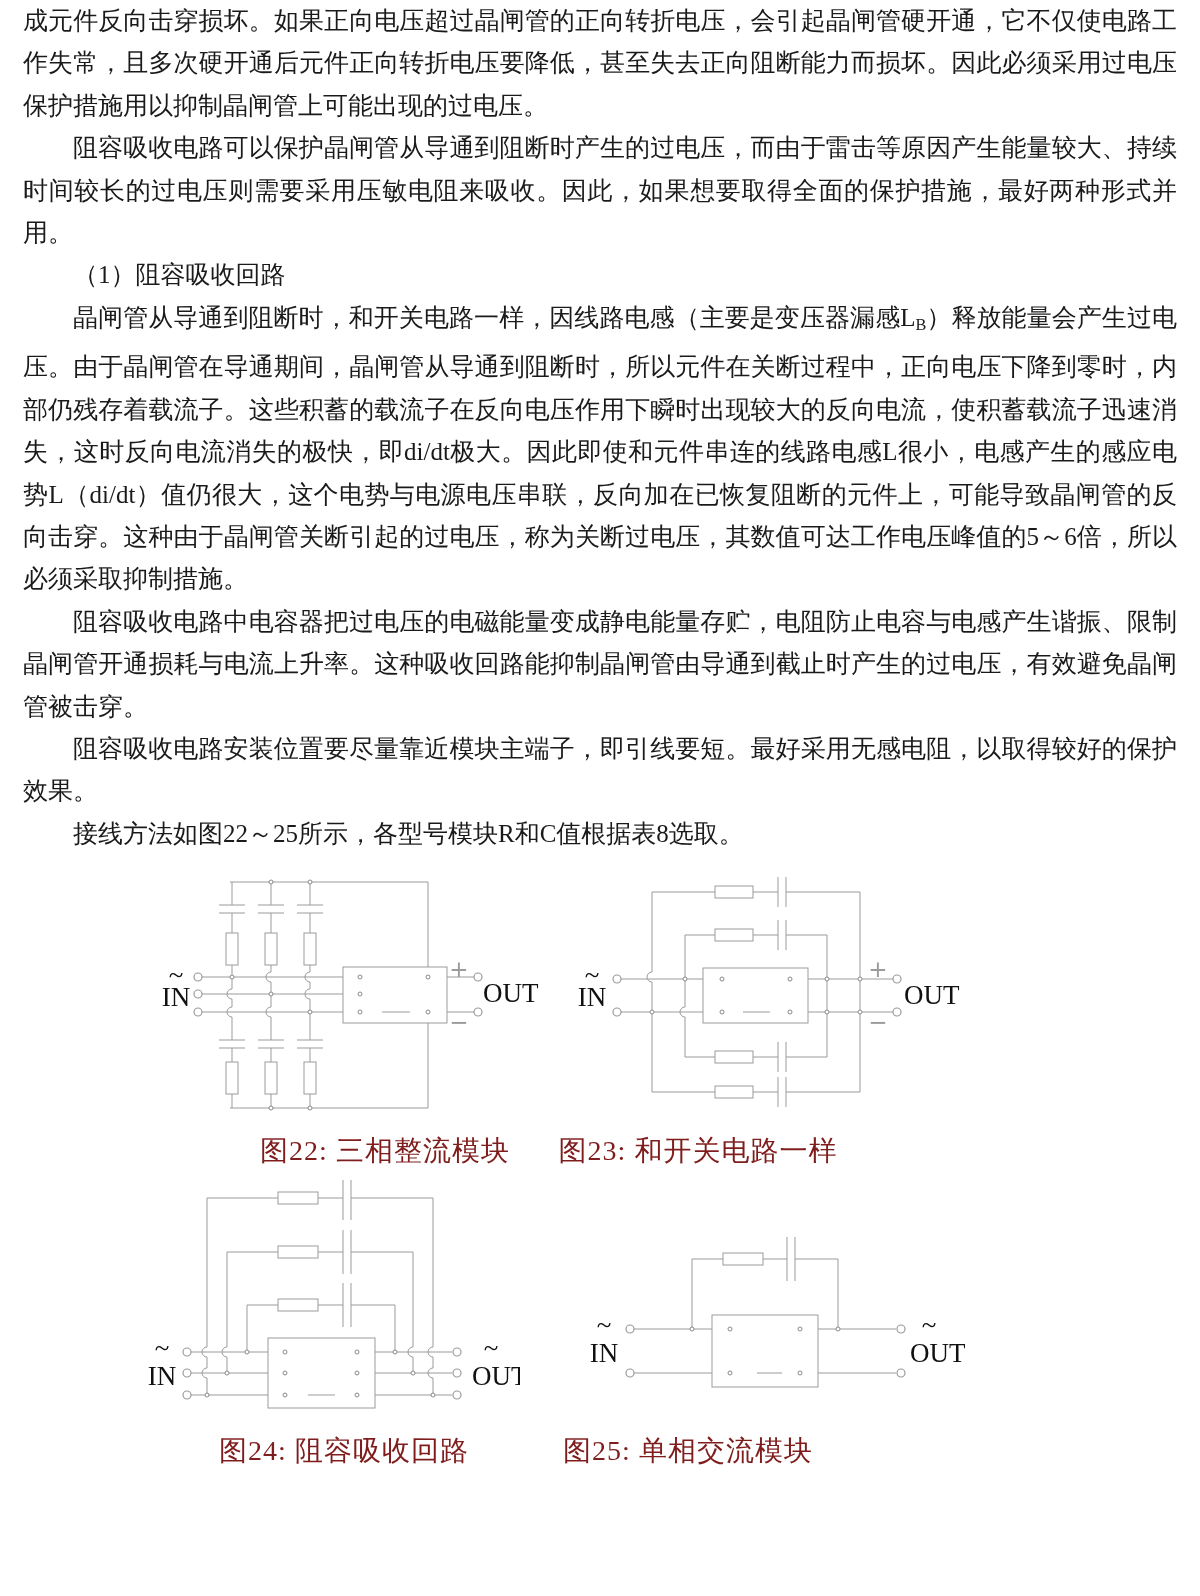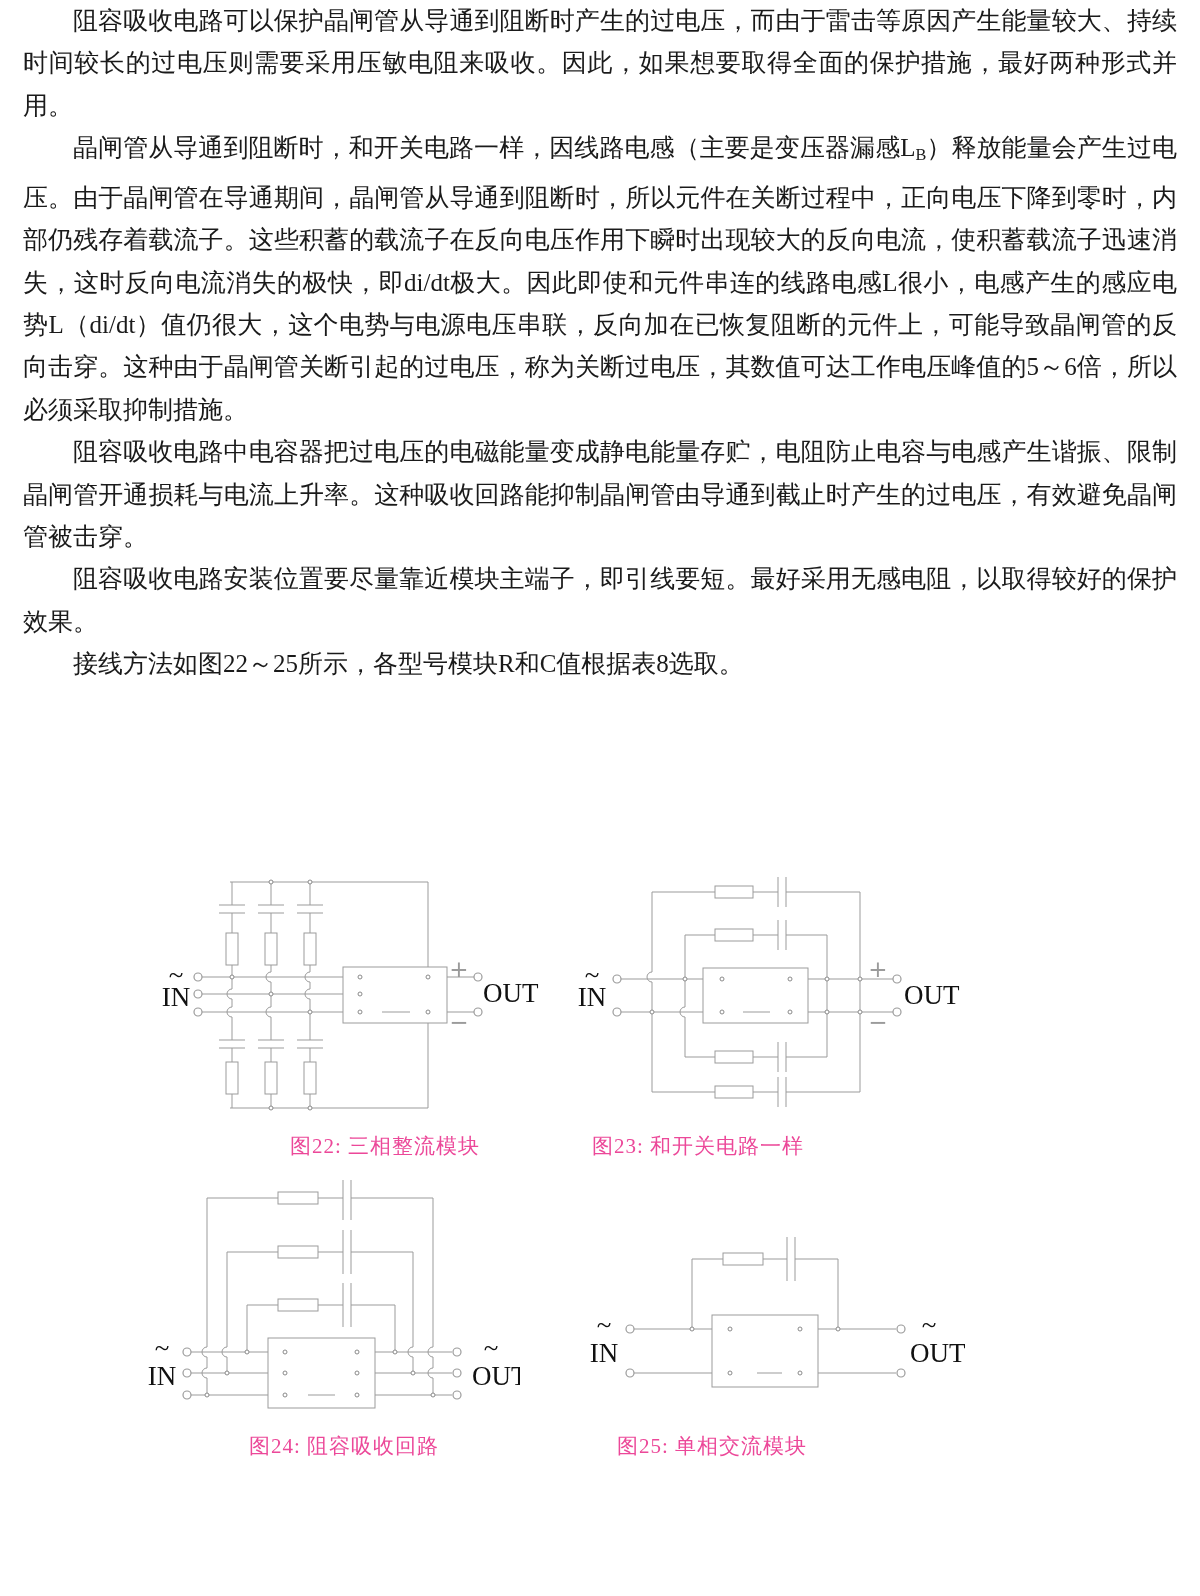"成元件反向击穿损坏。如果正向电压超过晶闸管的正向转折电压，会引起晶闸管硬开通，它" p { html: none -> <p>成元件反向击穿损坏。如果正向电压超过晶闸管的正向转折电压，会引起晶闸管硬开通，它不仅使电路工作失常，且多次硬开通后元件正向转折电压要降低，甚至失去正向阻断能力而损坏。因此必须采用过电压保护措施用以抑制晶闸管上可能出现的过电压。</p> }
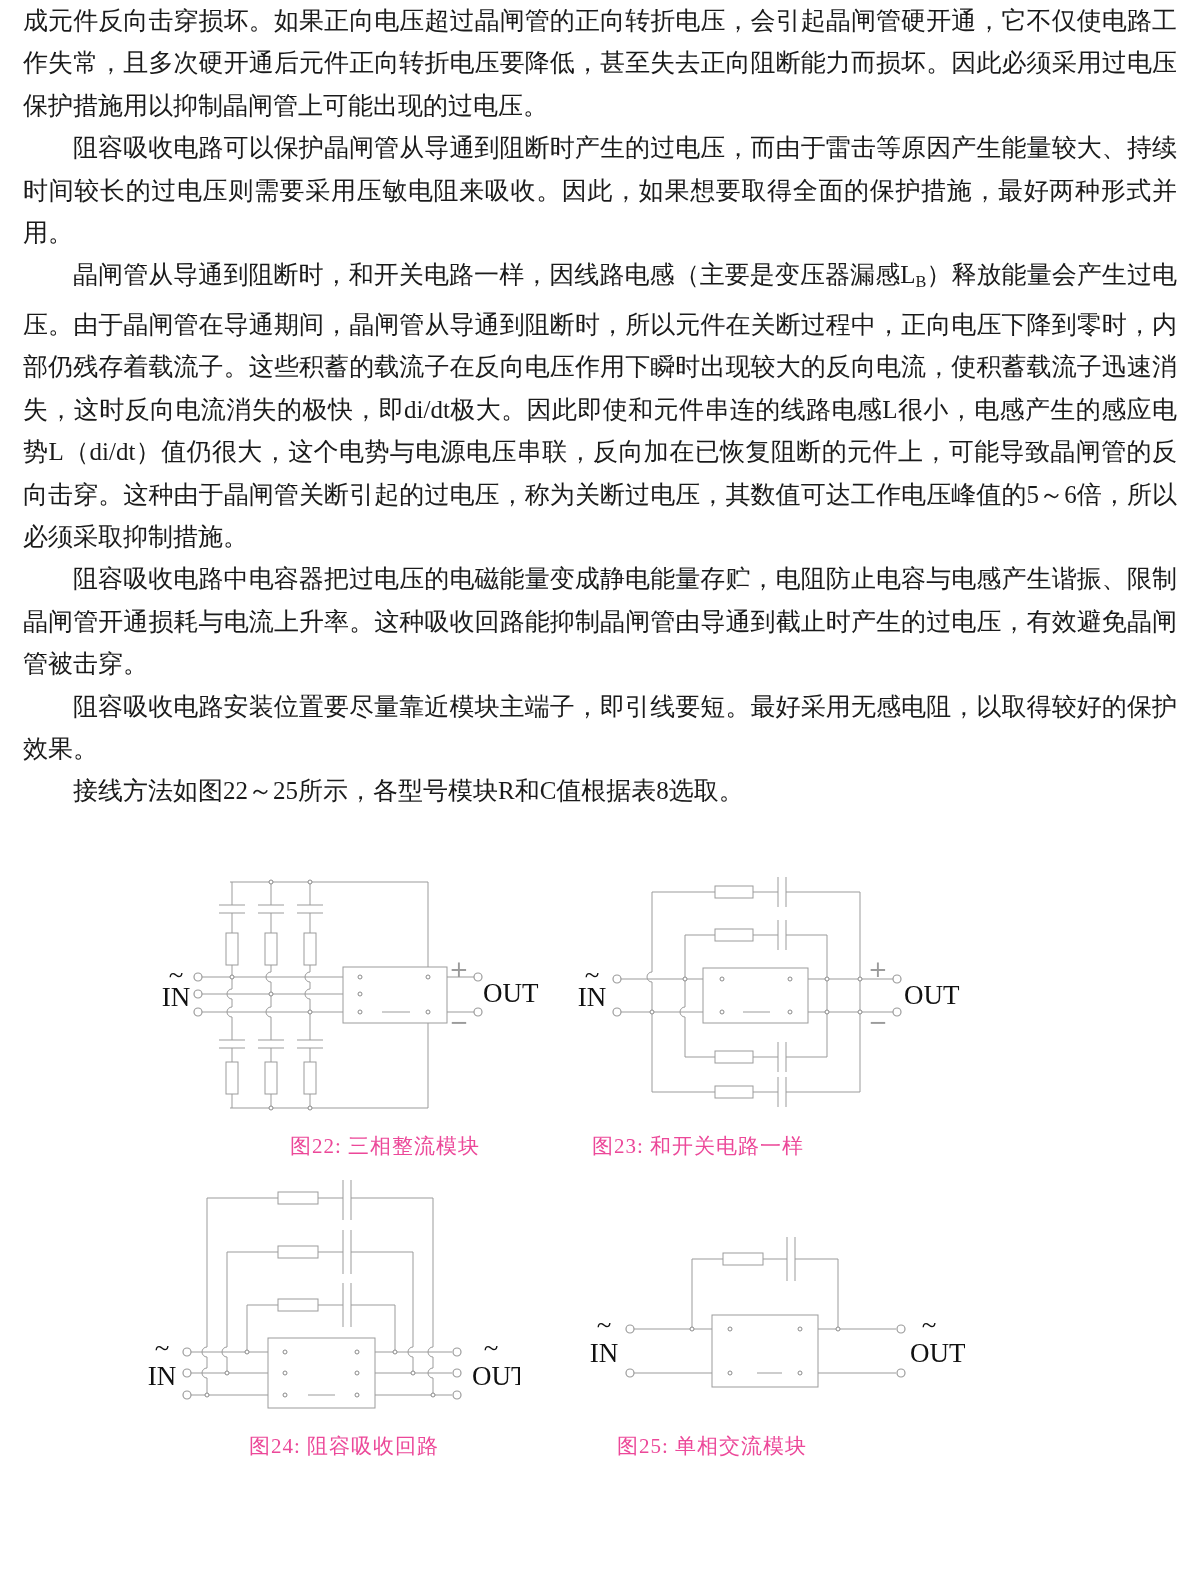"（1）阻容吸收回路" p.indent { html: none -> <p>（1）阻容吸收回路</p> }
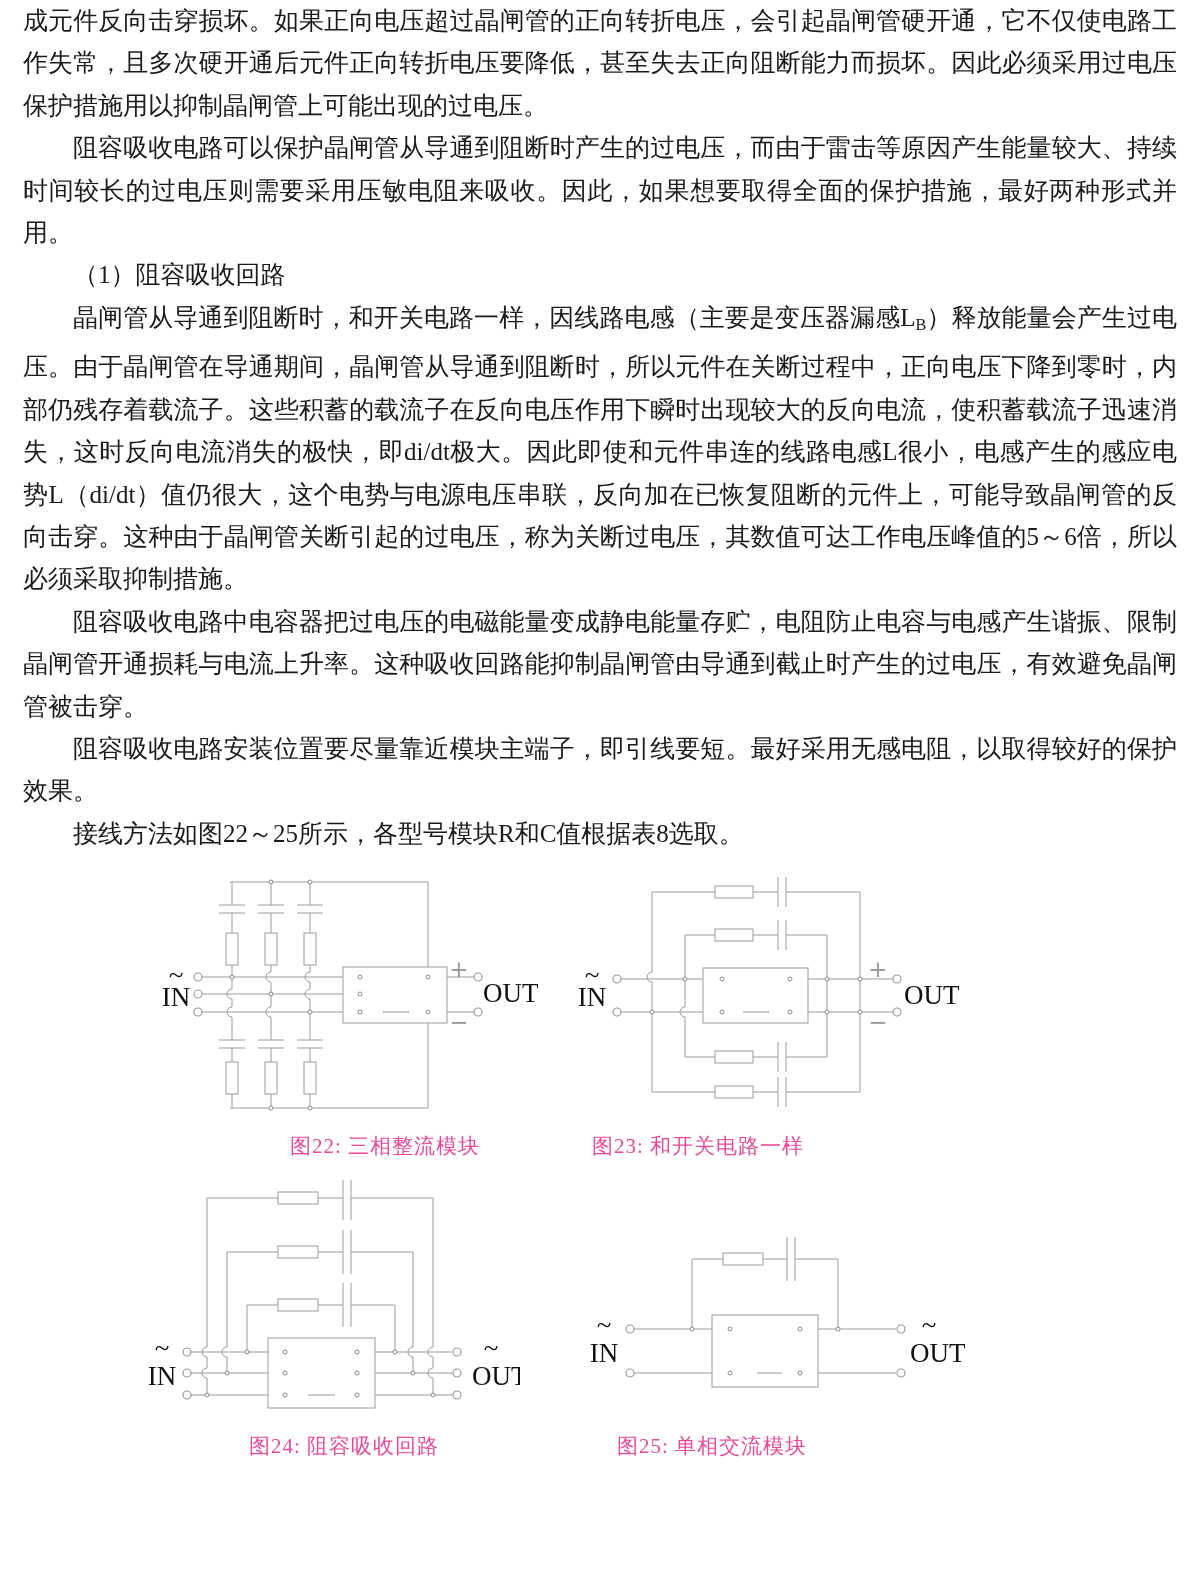"图22: 三相整流模块" .caption { color: #ec4899 -> #7f1d1d; font-size: 21px -> 28px }
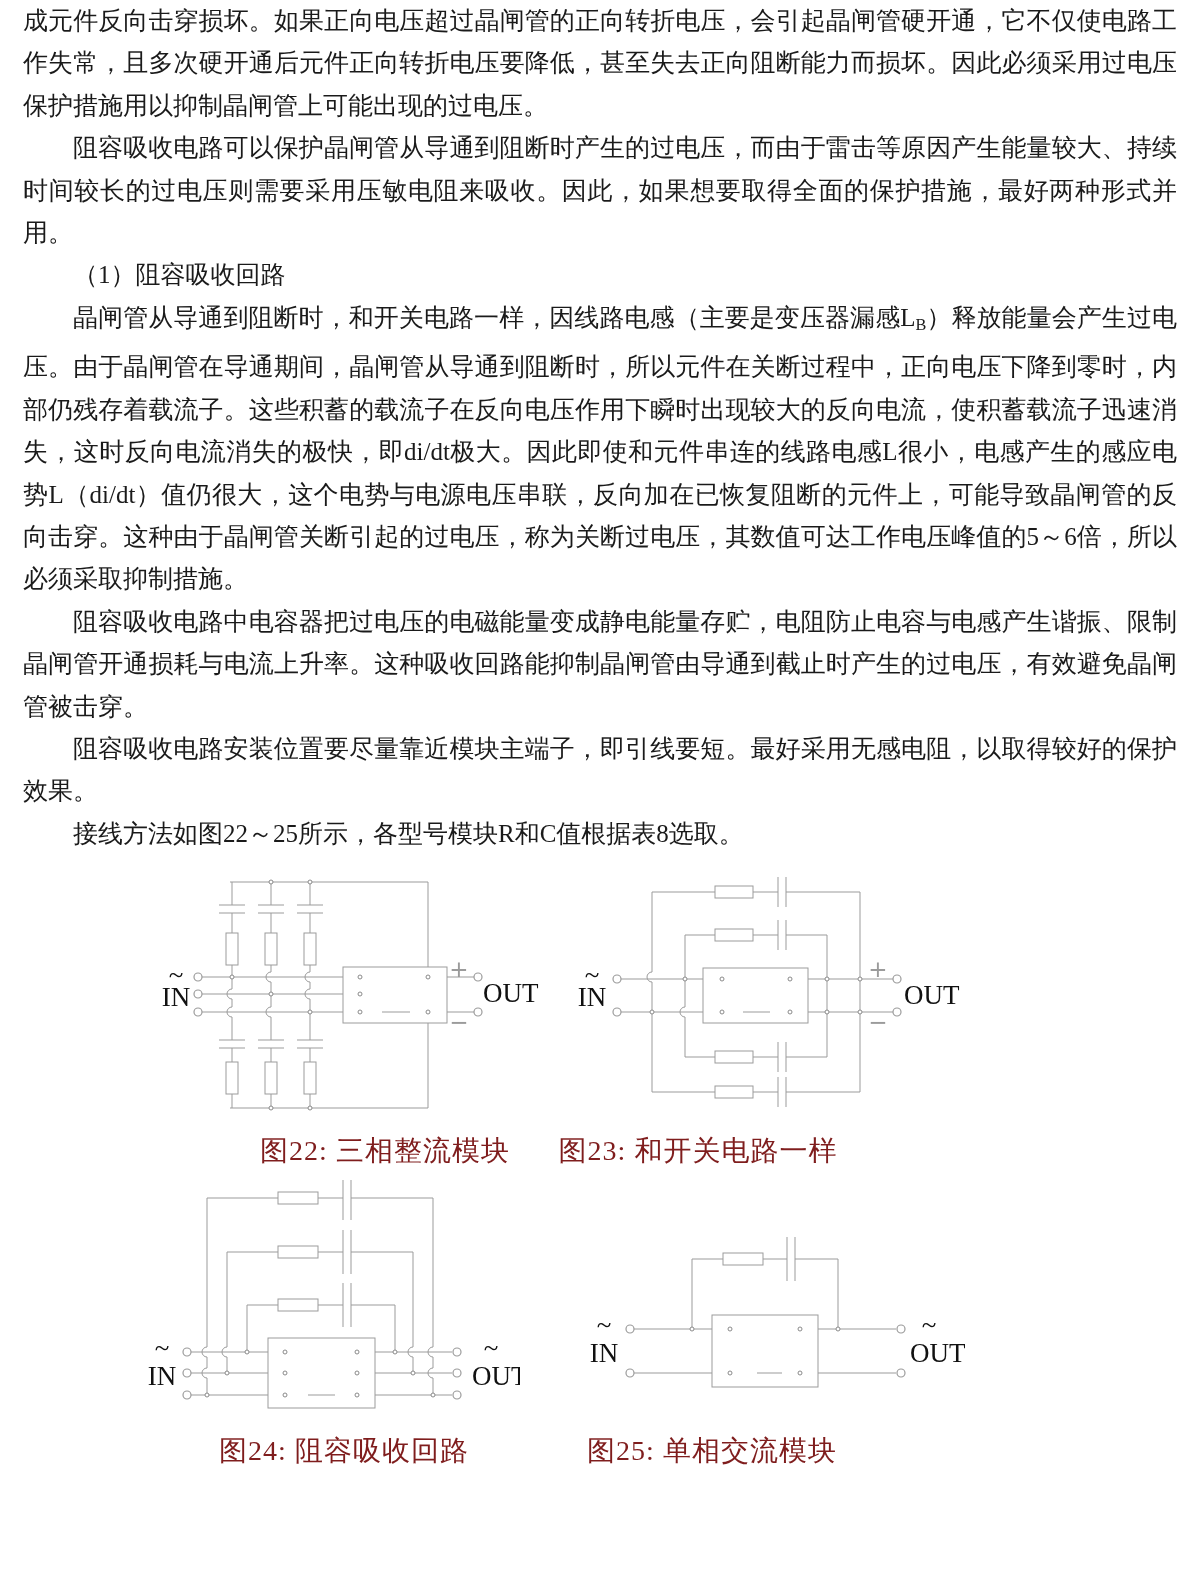"图25: 单相交流模块" div.caption { left: 712px -> 688px }
